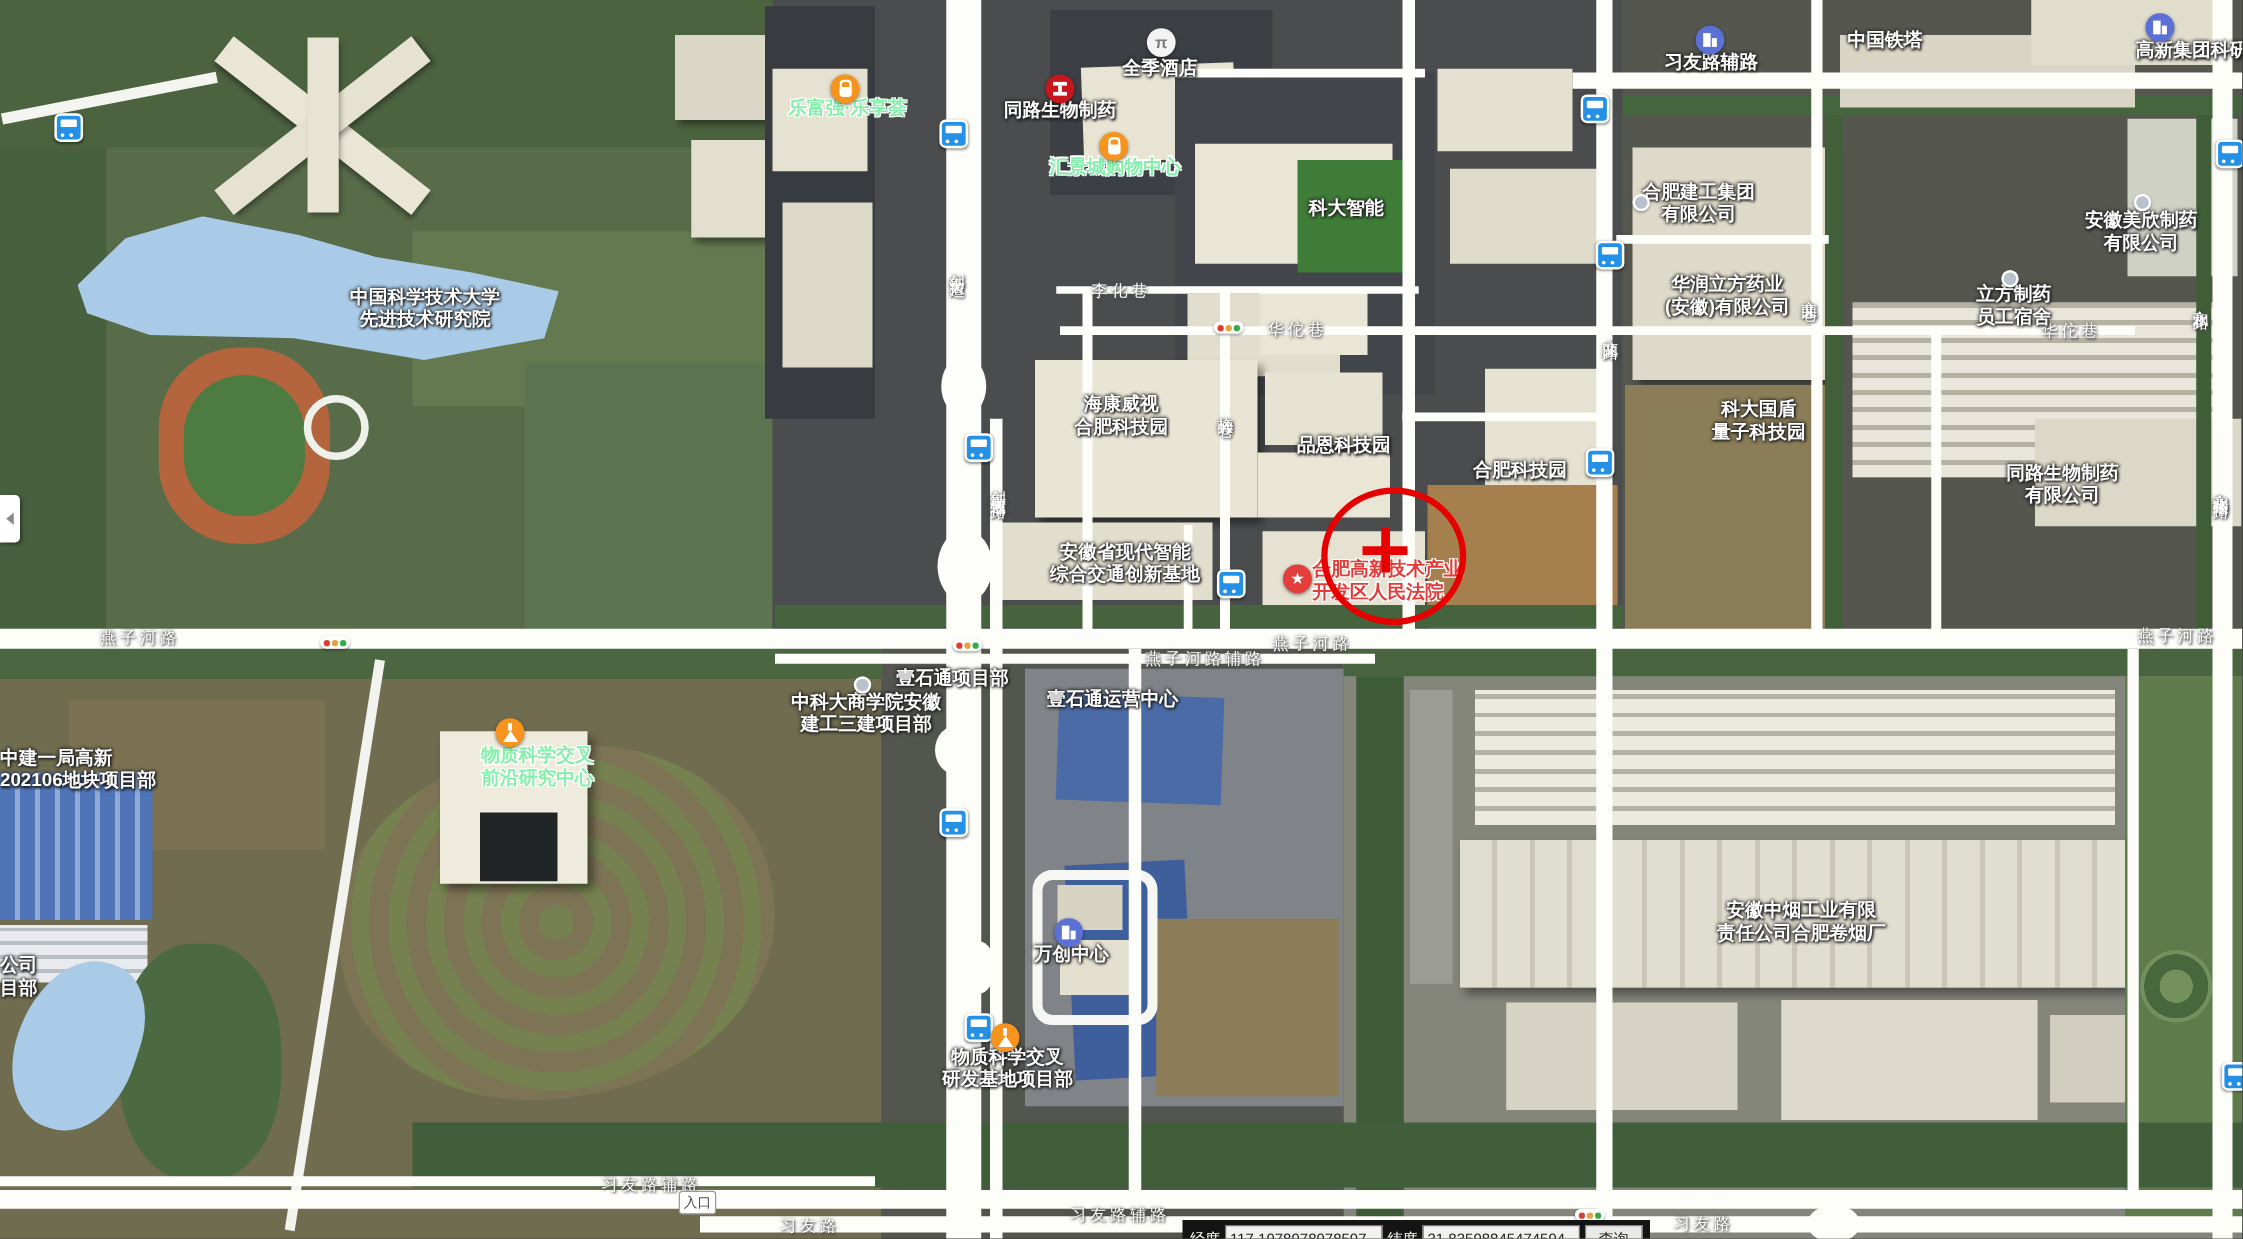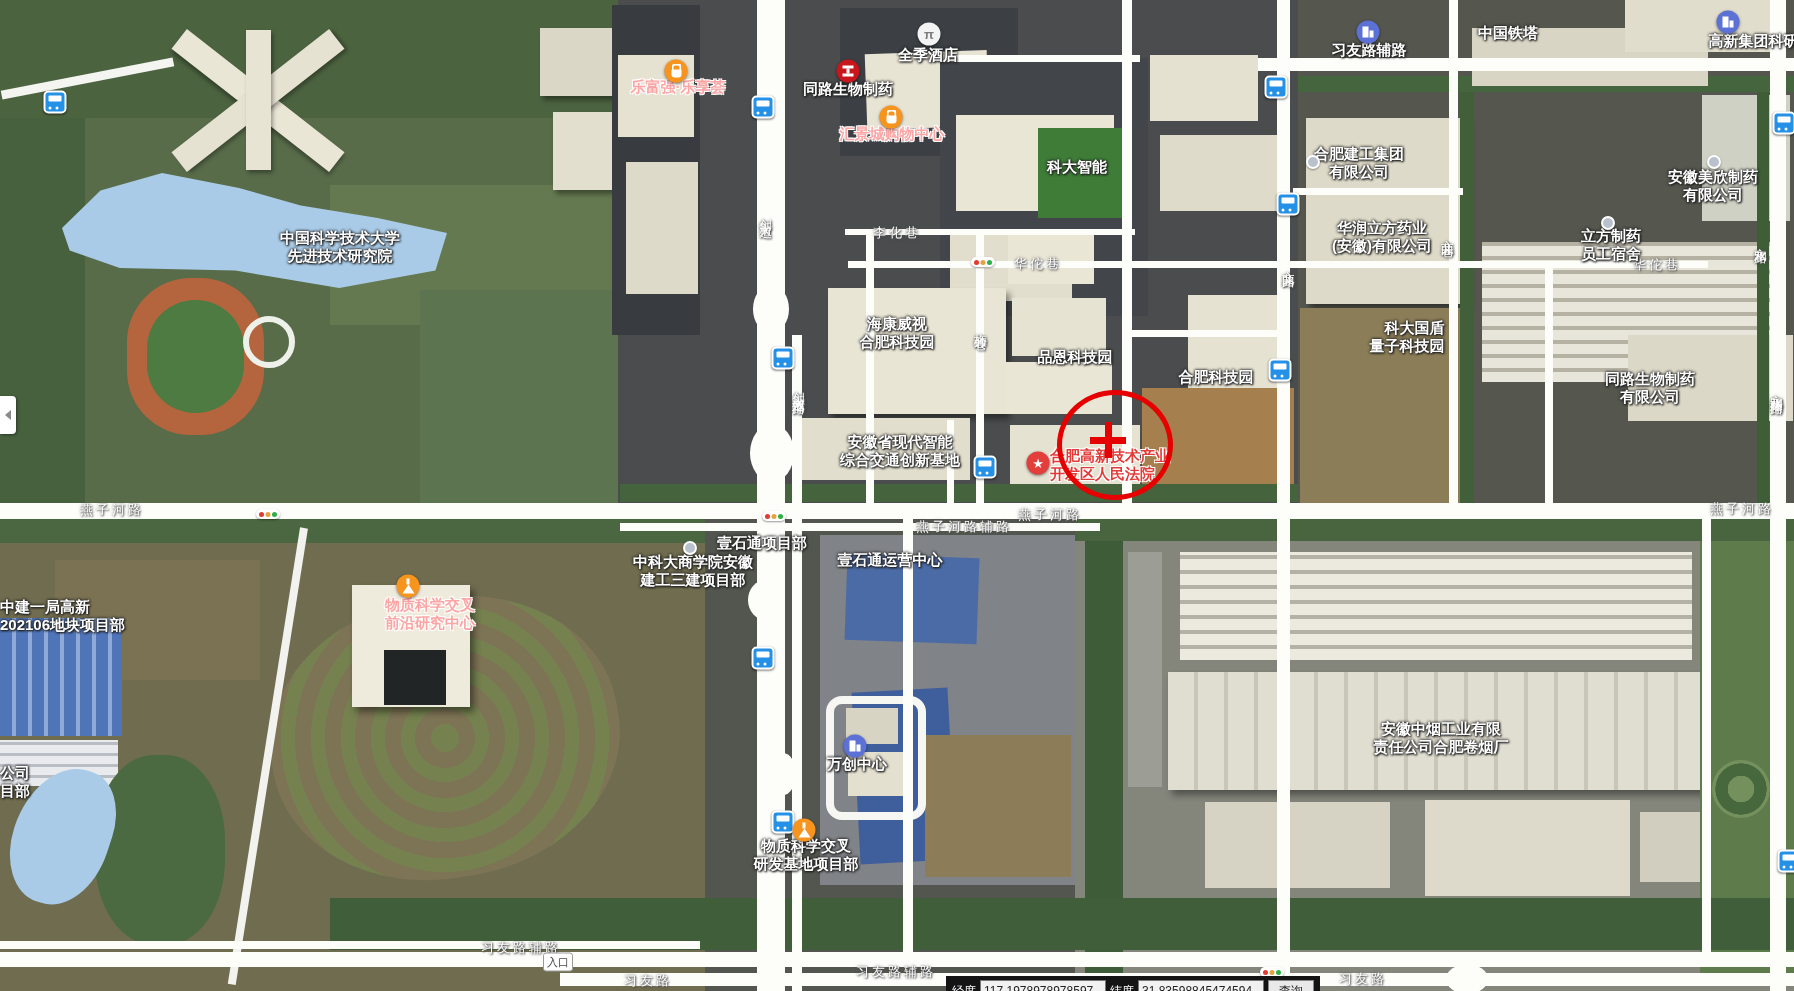"乐富强·乐享荟" .poi.orange { color: #fca5a5 -> #86efac }
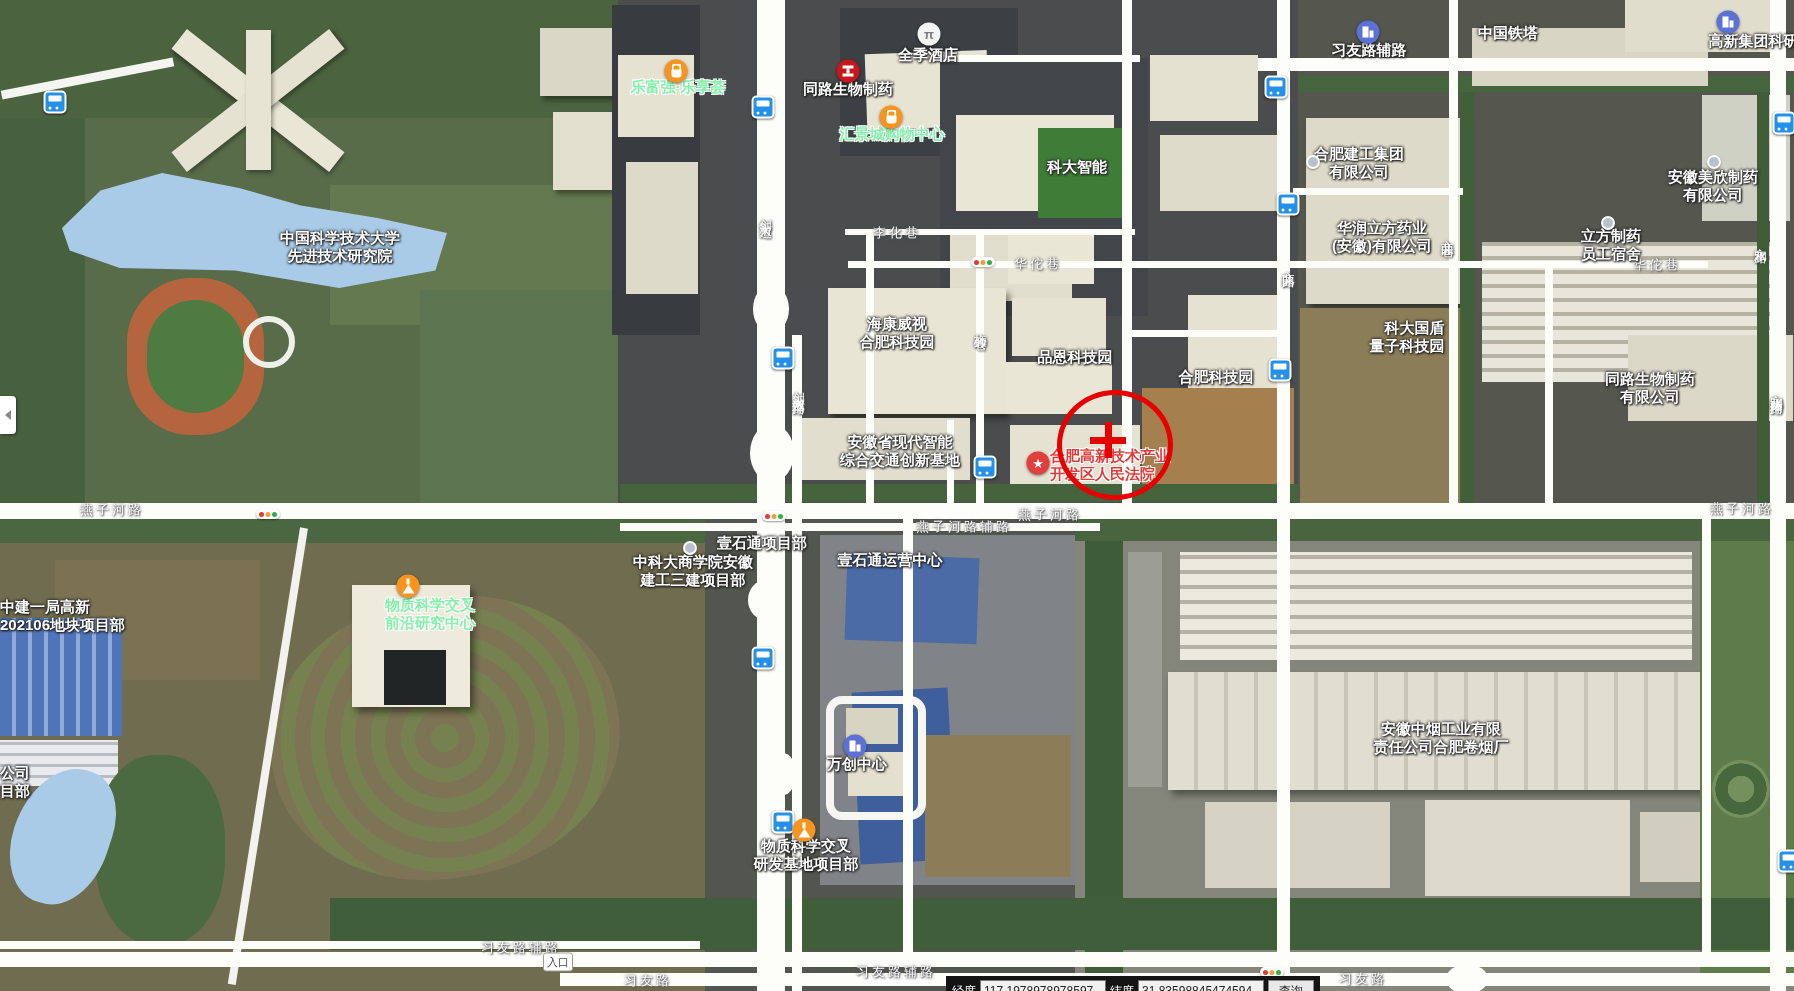"科大国盾" div.poi { text-align: right -> none }
